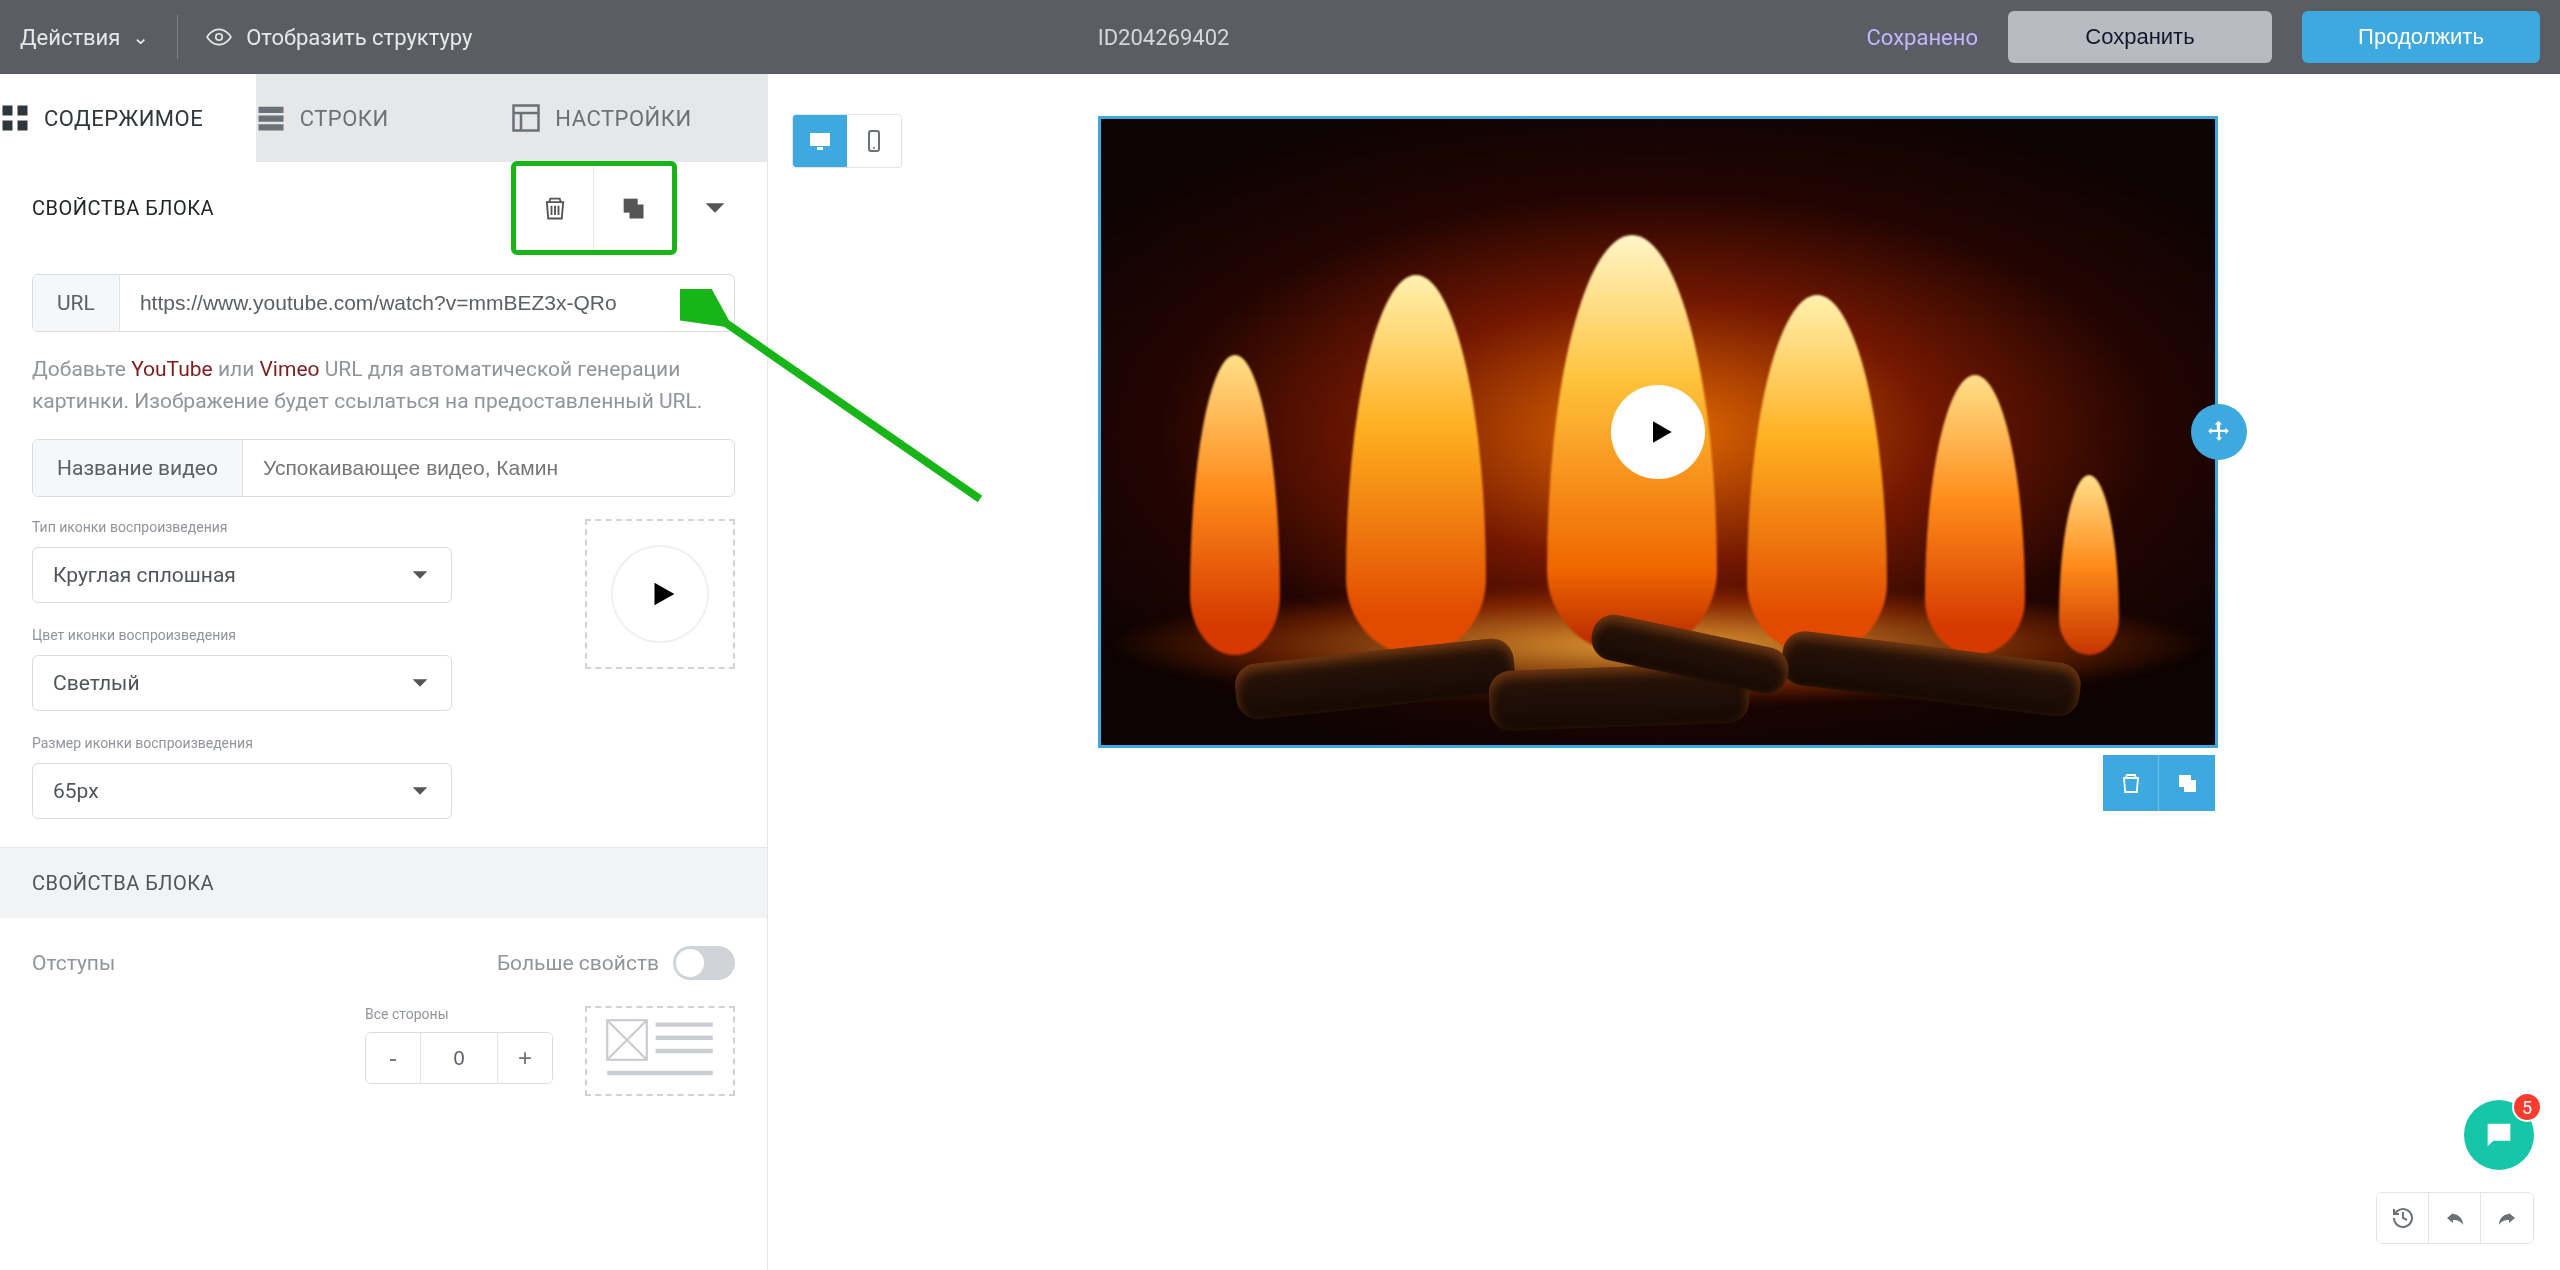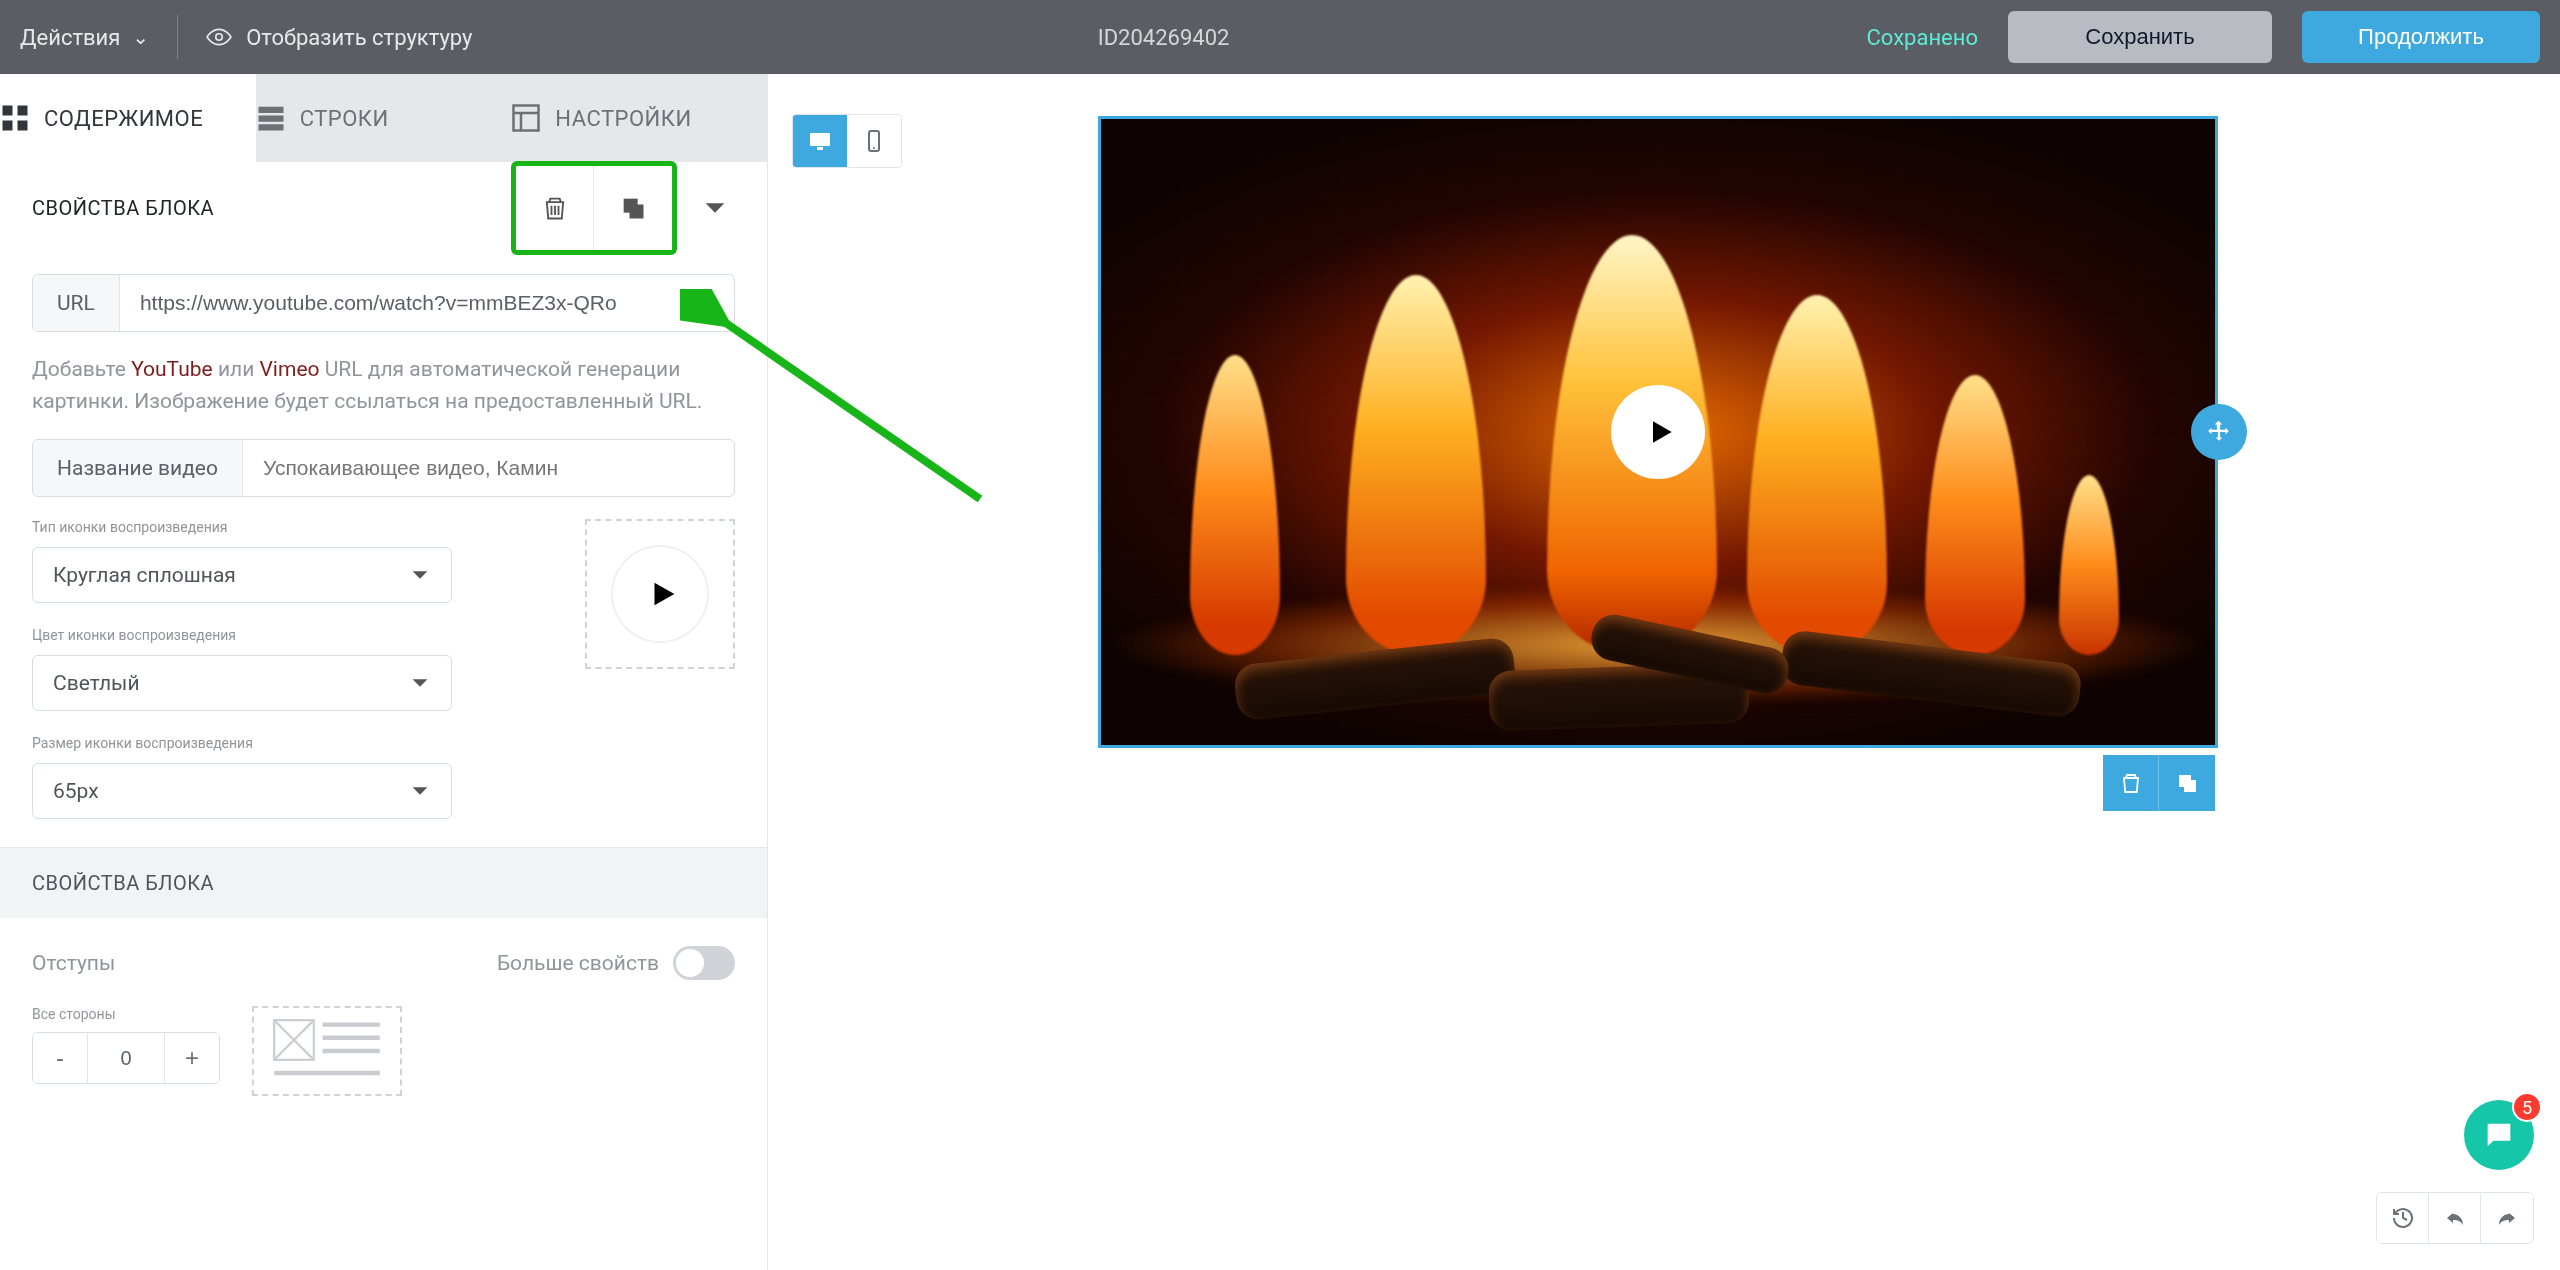"Сохранено" .saved-text { color: #5eead4 -> #c4b5fd }
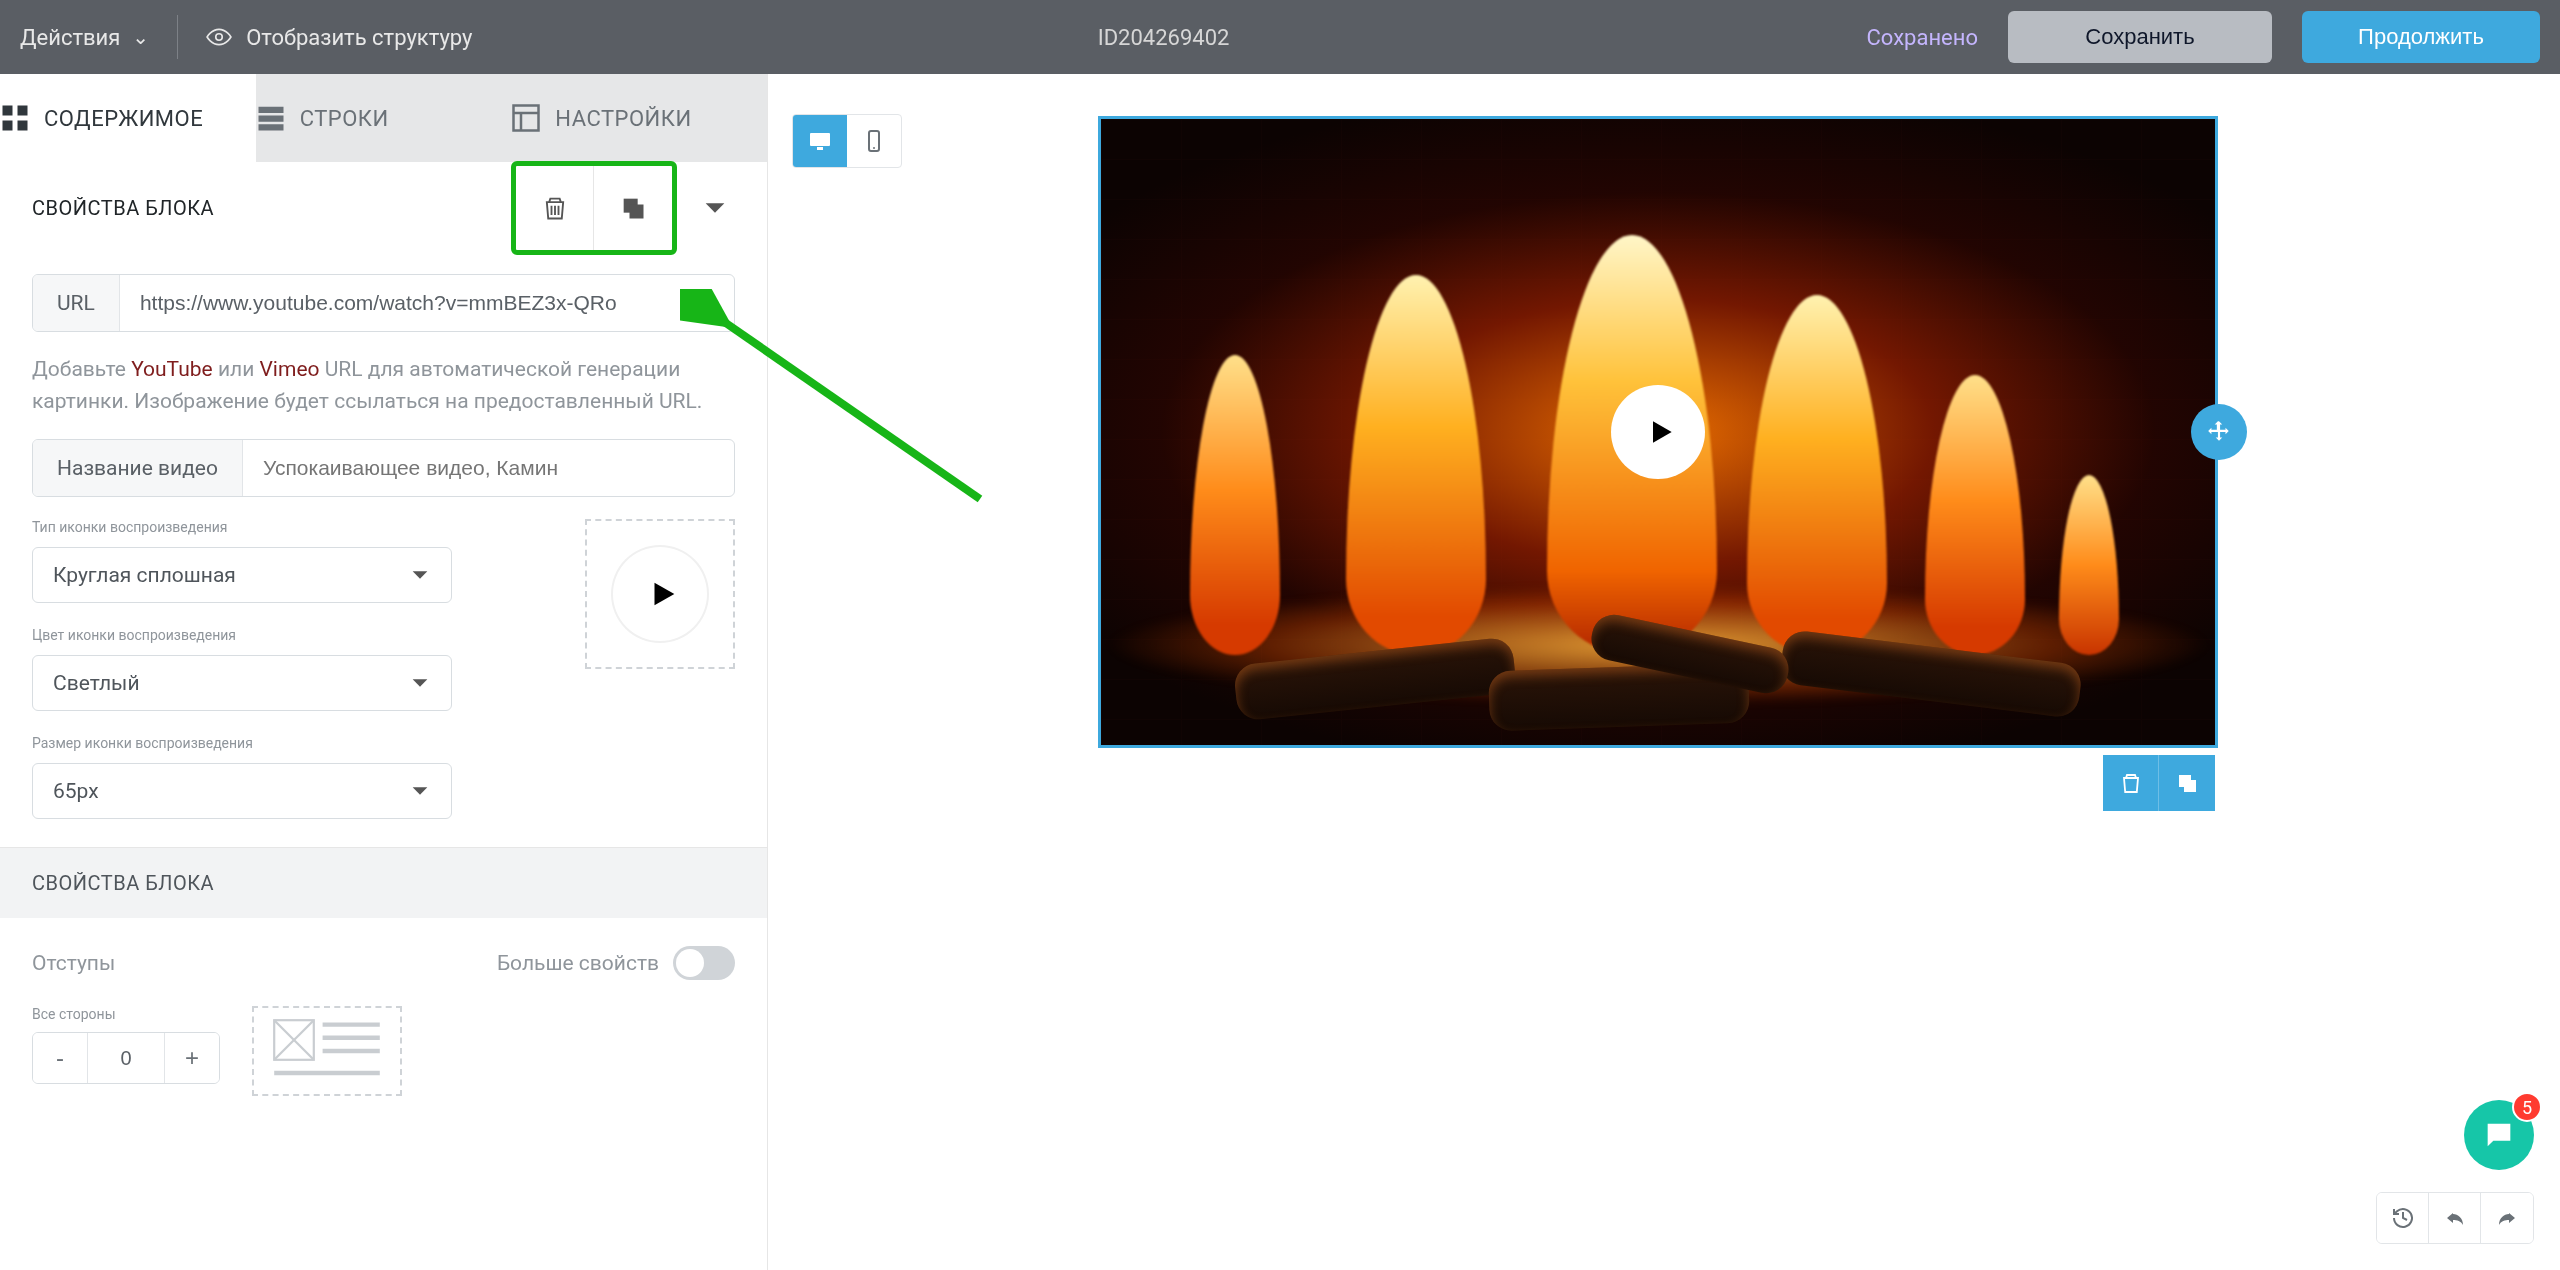"Все стороны" .bottom-row { justify-content: none -> flex-end }
